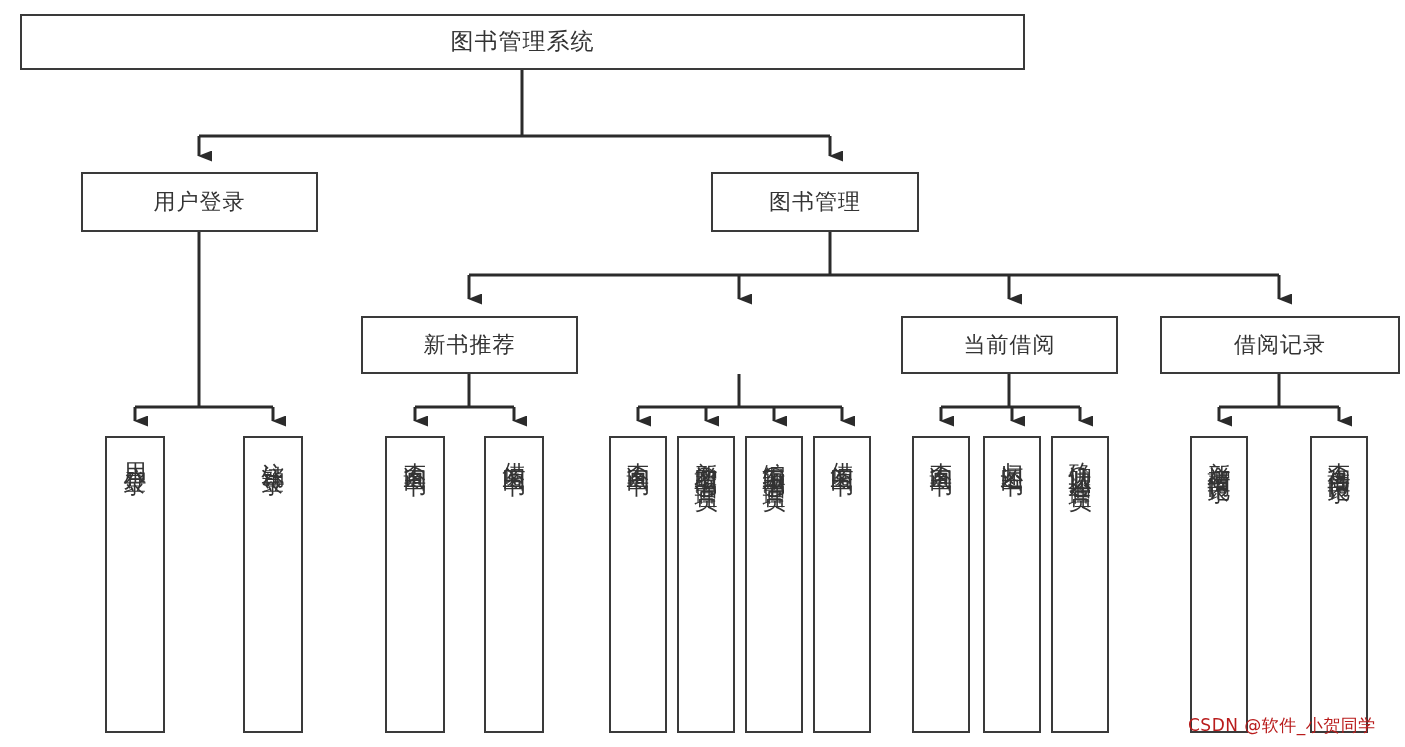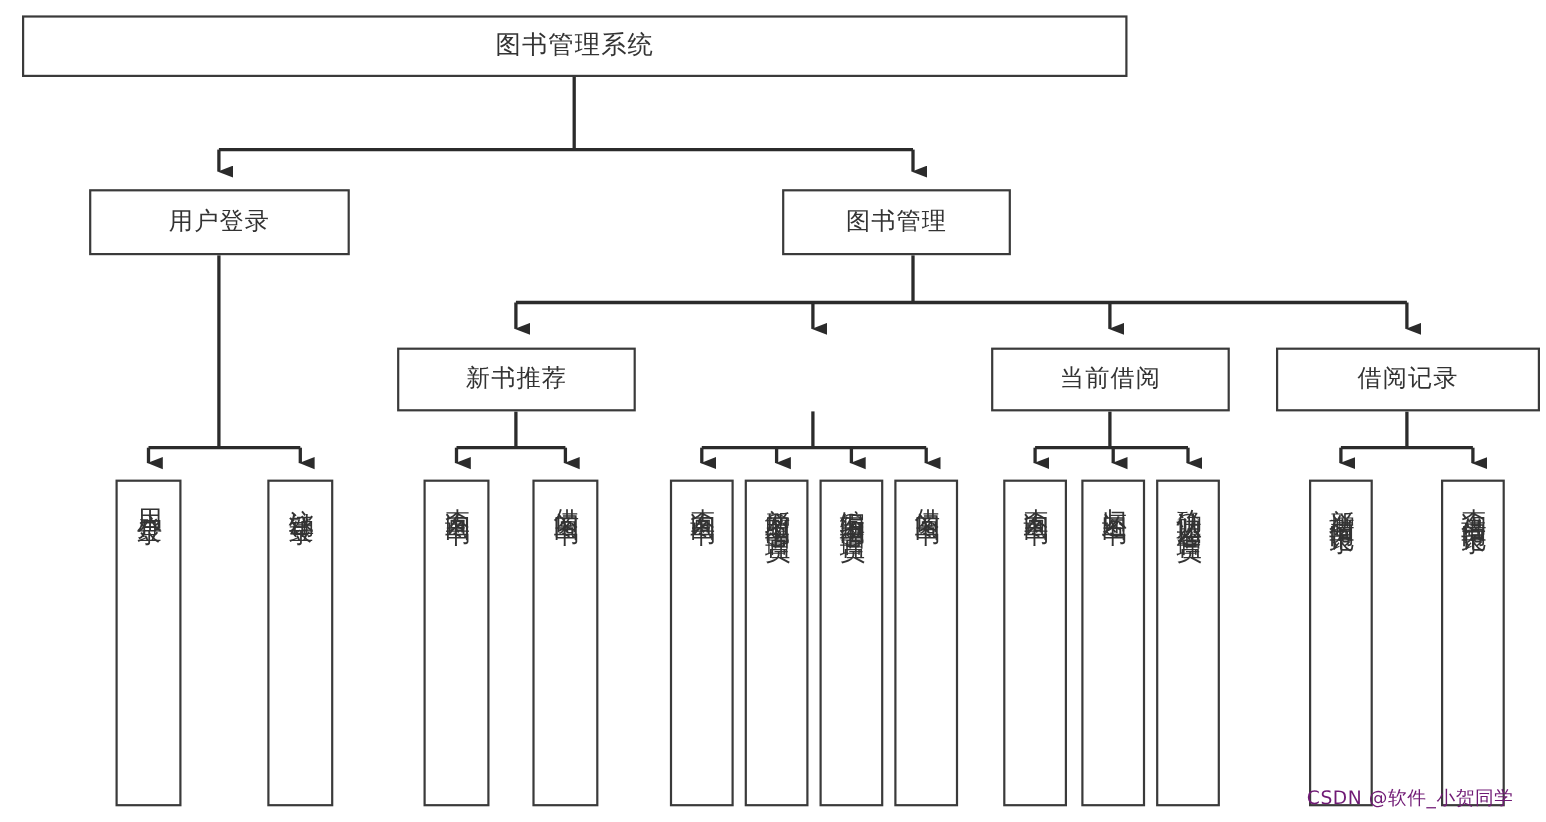"CSDN @软件_小贺同学" #watermark { color: #701a75 -> #b91c1c }
